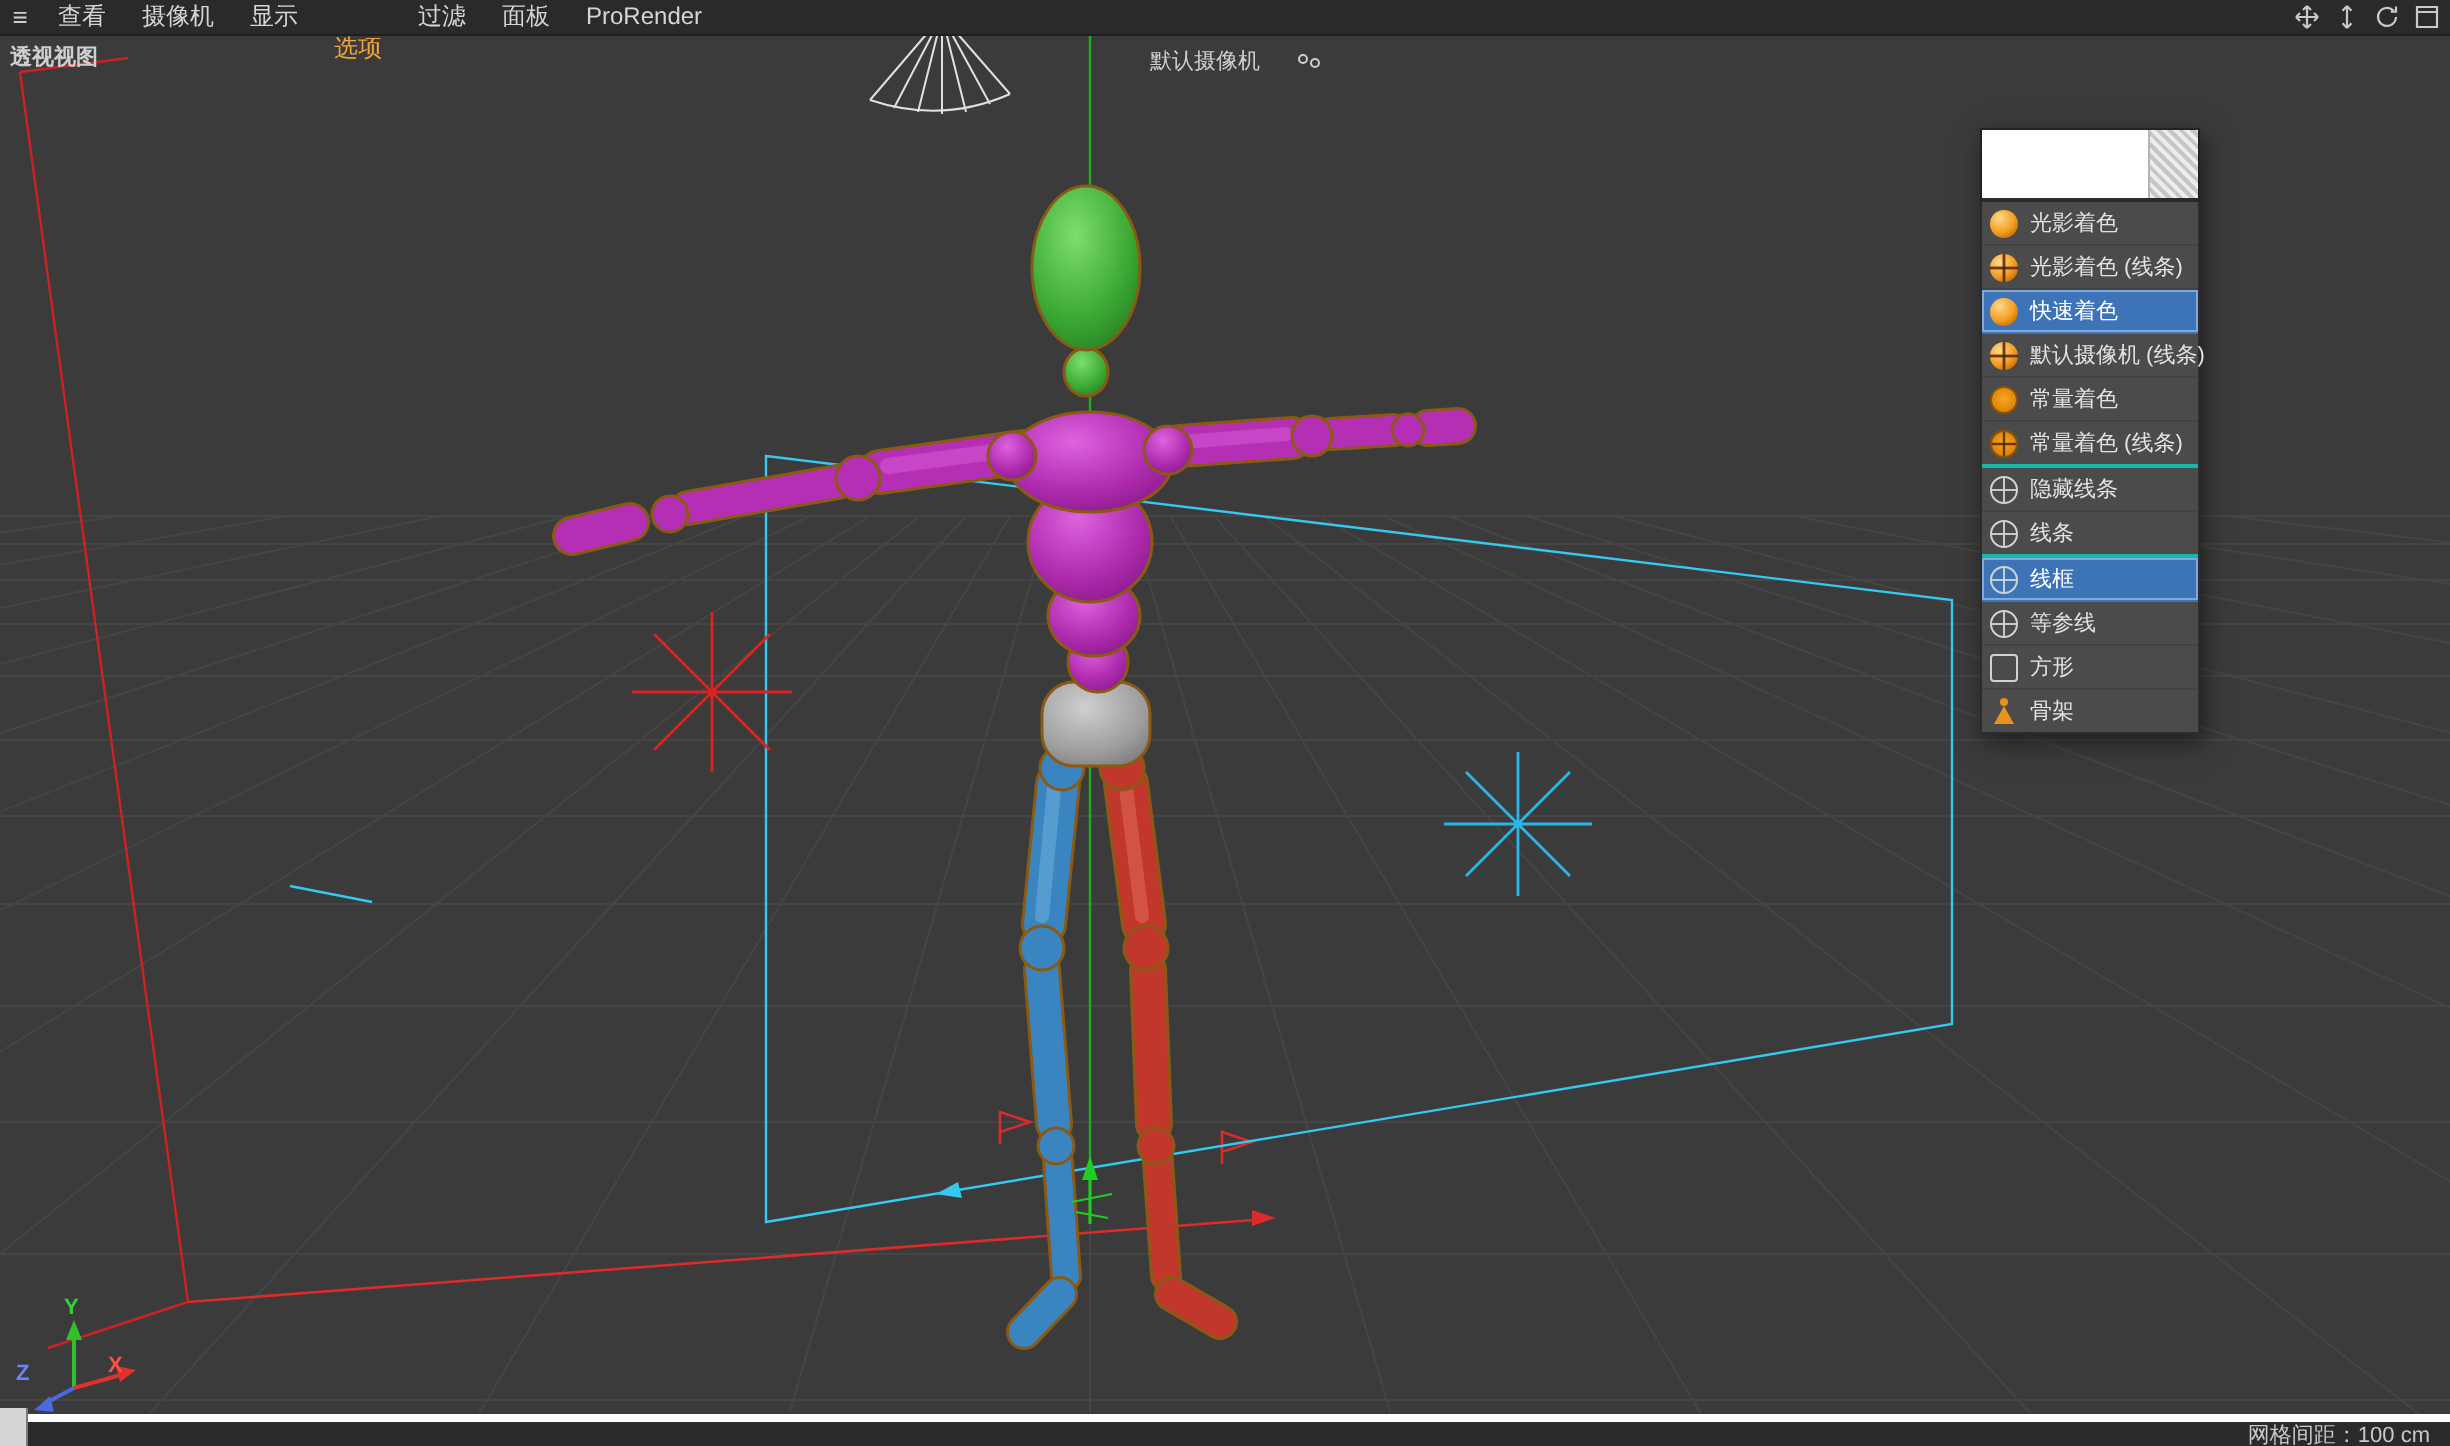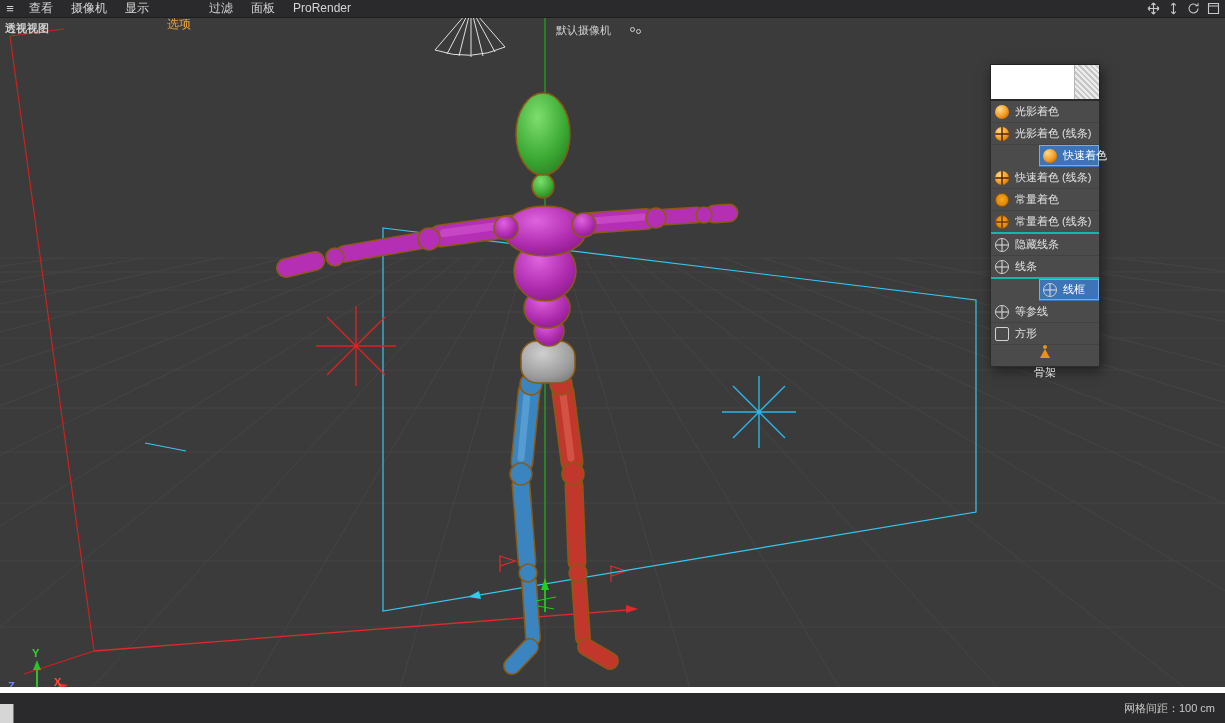"默认摄像机" .cam-label { left: 556px -> 575px }
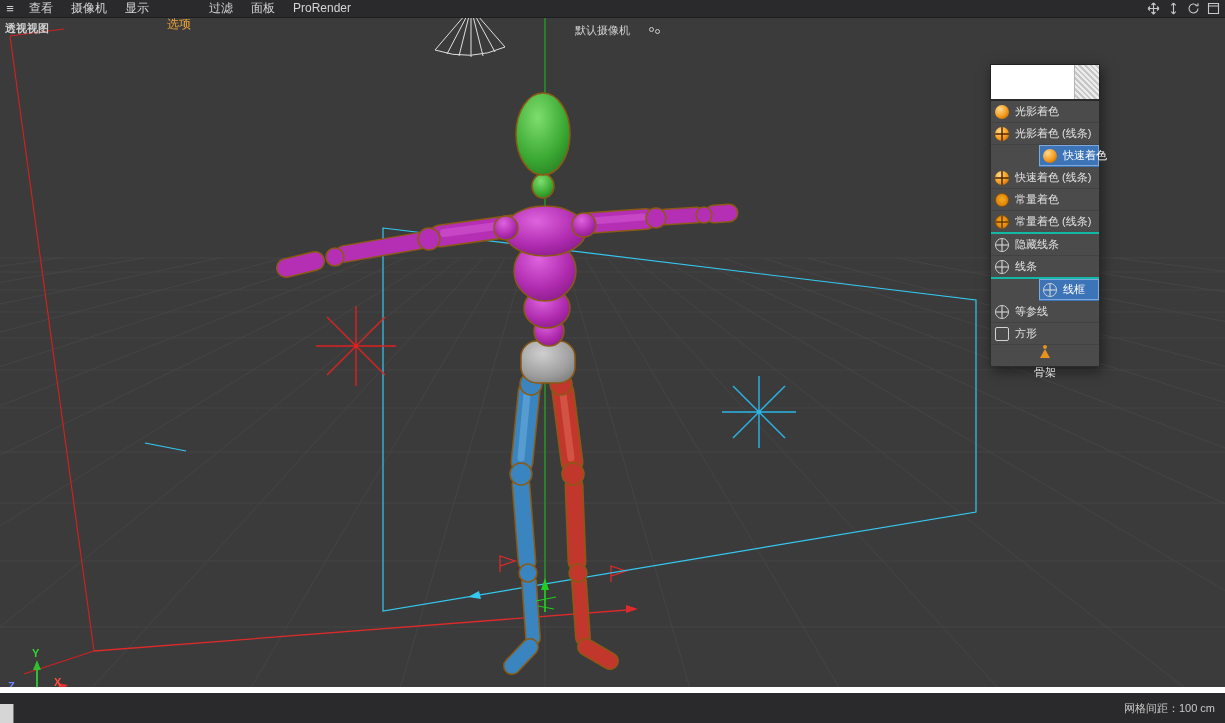"快速着色" .dd-item.selected { margin-left: 48px -> none }
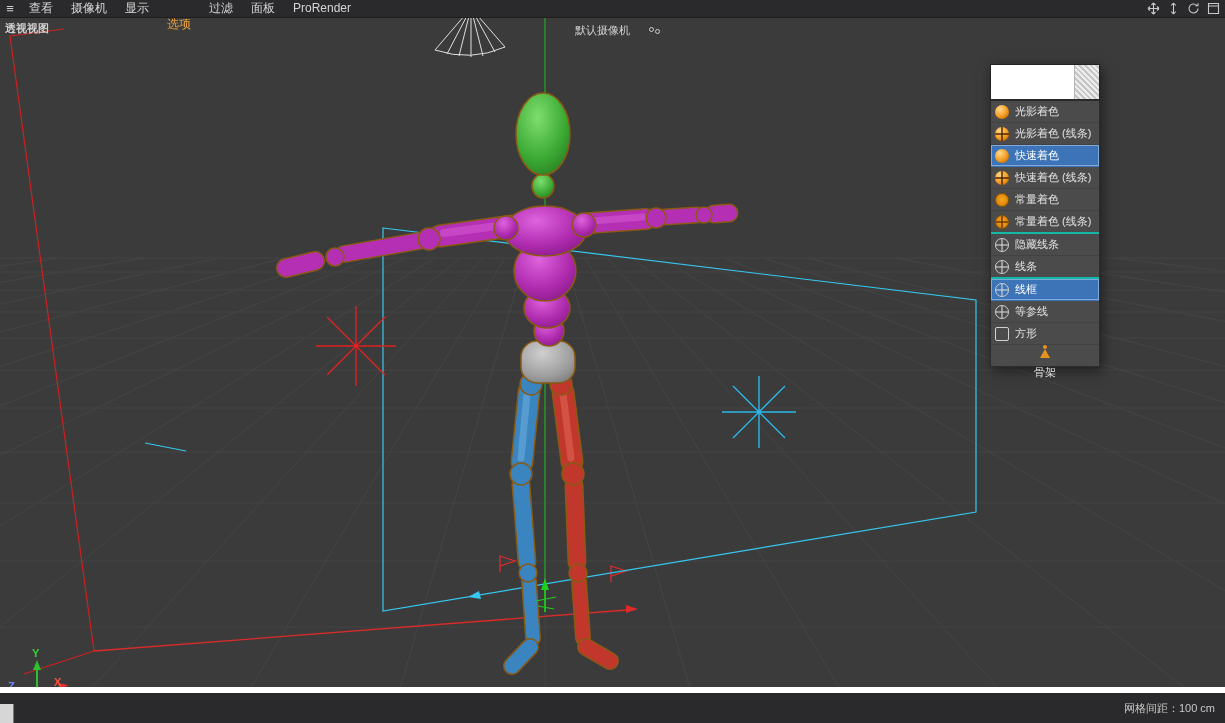"快速着色 (线条)" span.dd-label { text: 快速着色 -> 默认摄像机 }
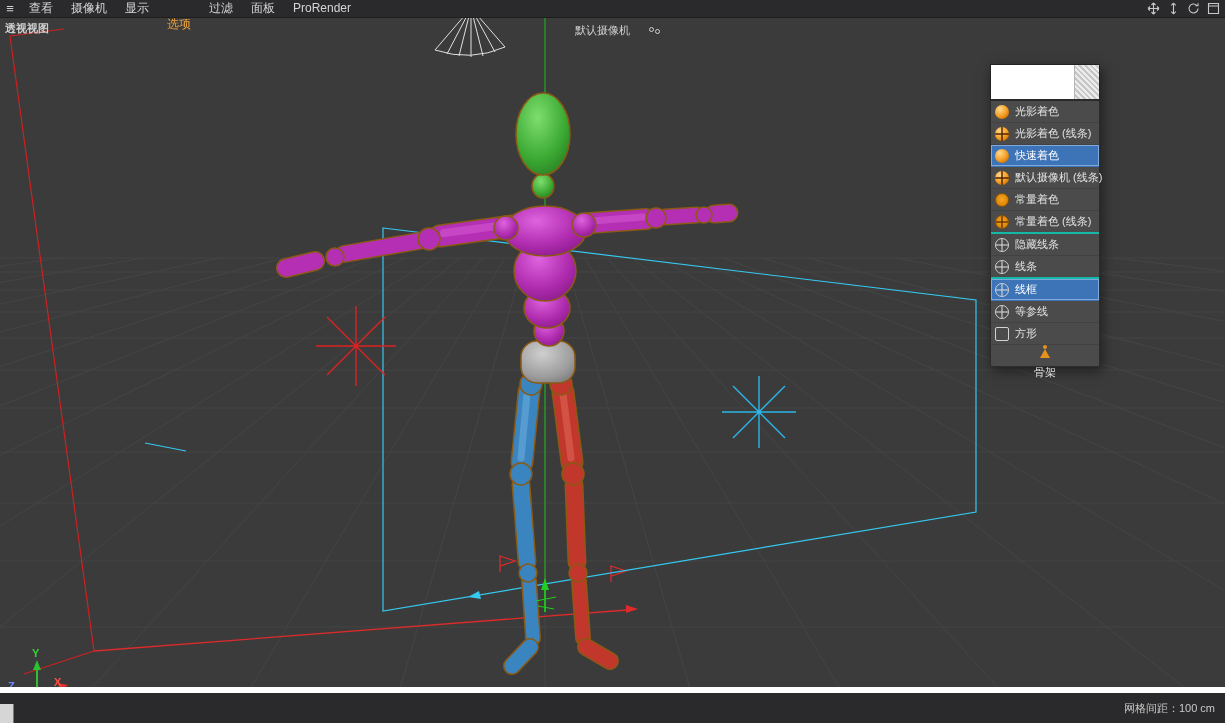"骨架" .dd-item:last-child { flex-direction: column -> none }
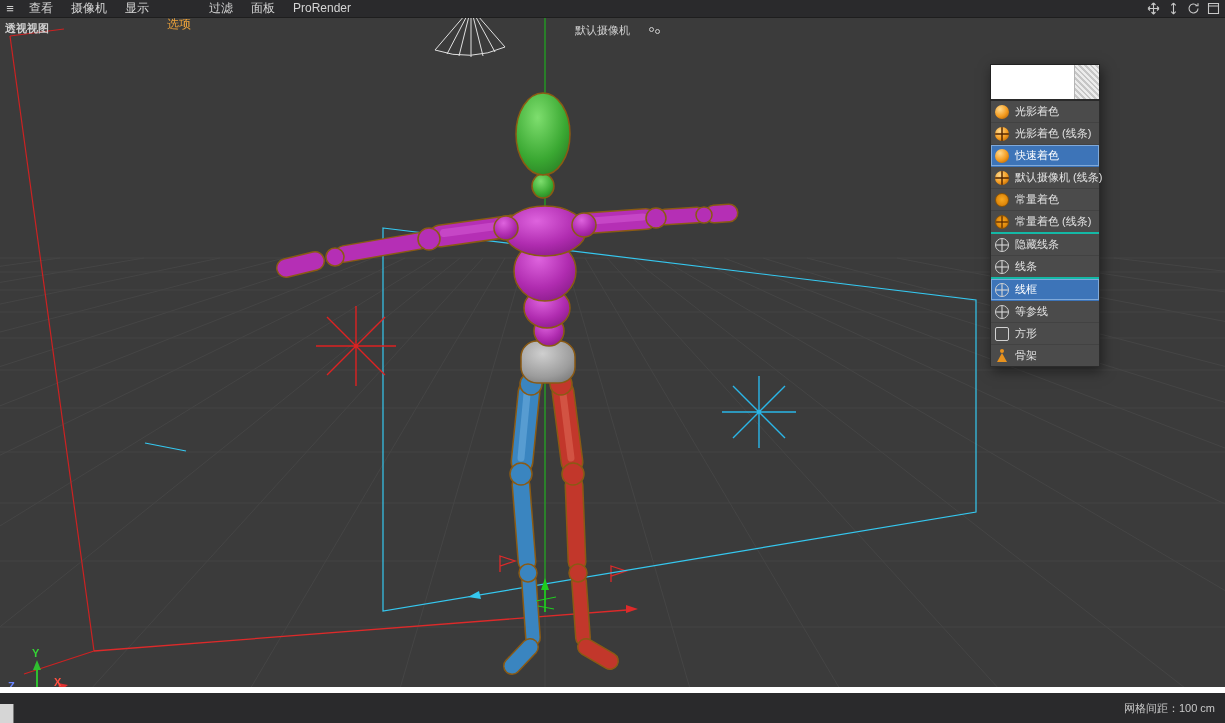"网格间距：100 cm" .statusbar { border-top: 6px solid #ffffff -> 4px solid #ffffff; height: 36px -> 16px }
